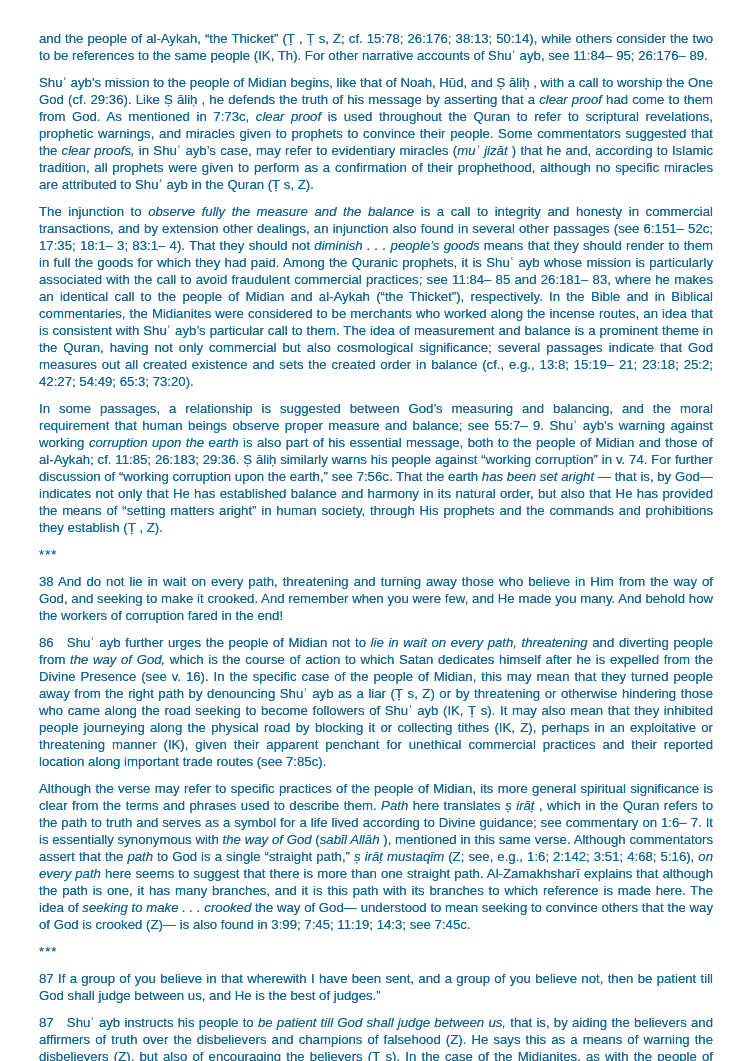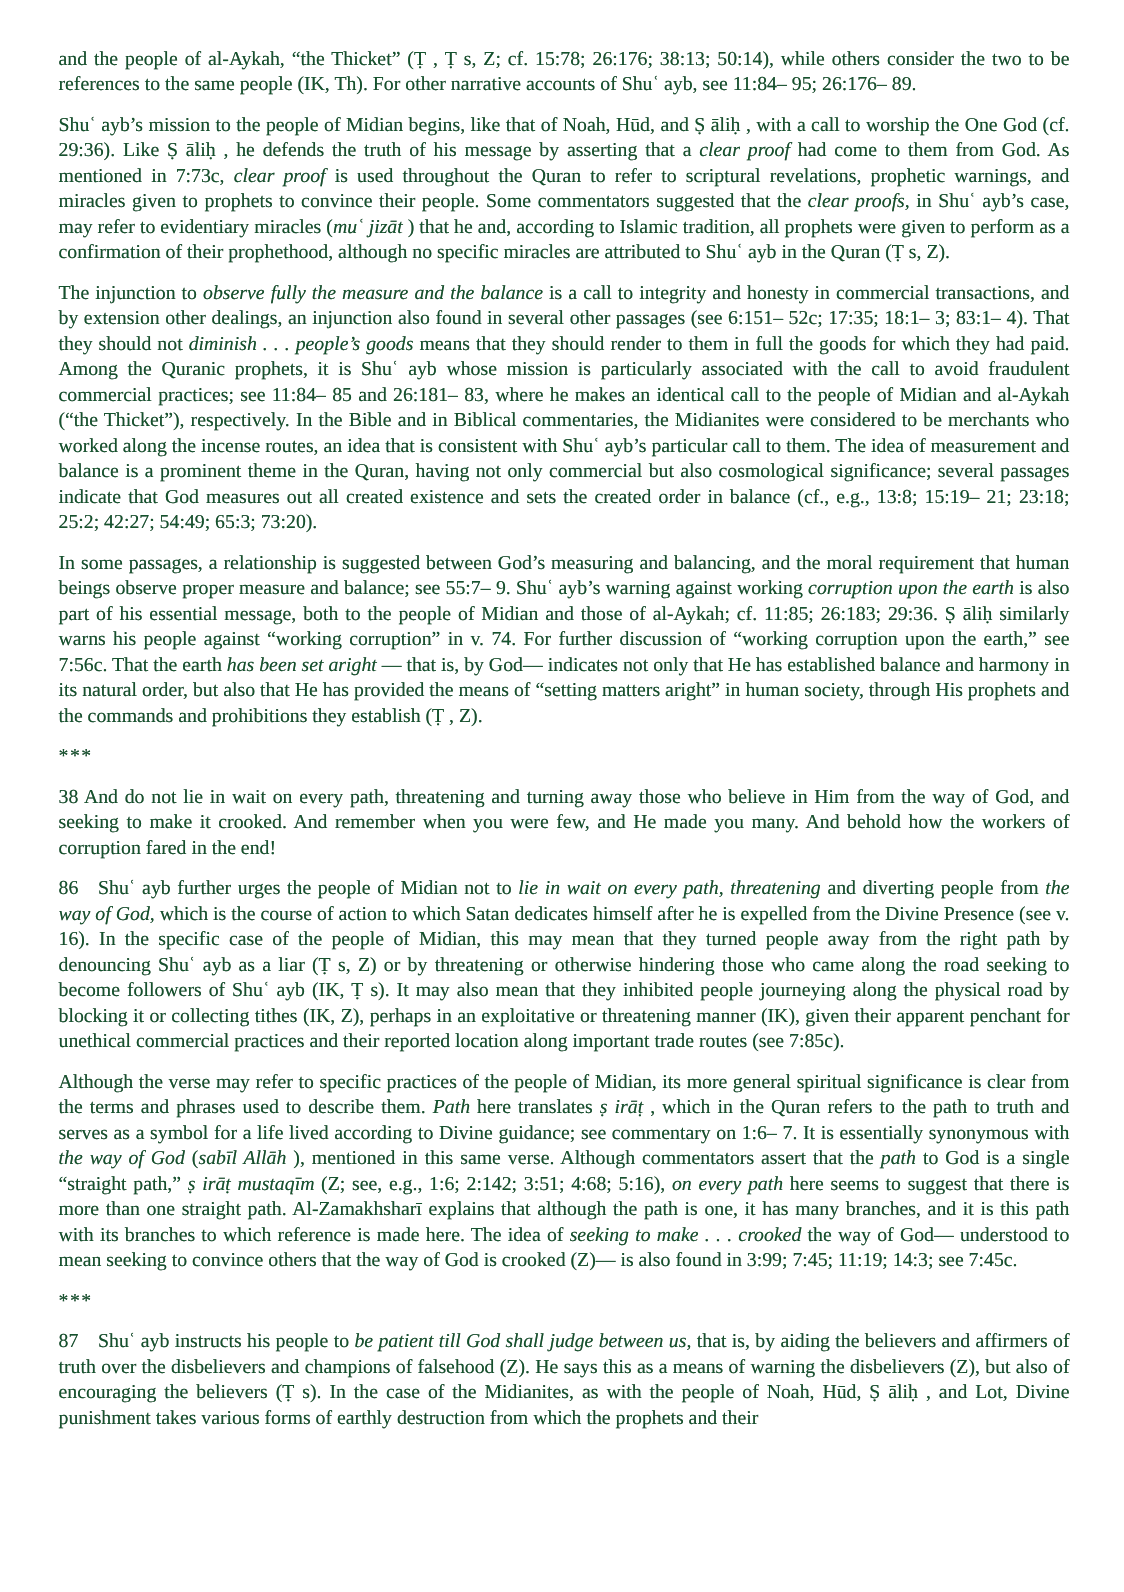"and the people of al-Aykah," .para { color: #14532d -> #0369a1; font-family: Liberation Serif, serif -> Liberation Sans, sans-serif }
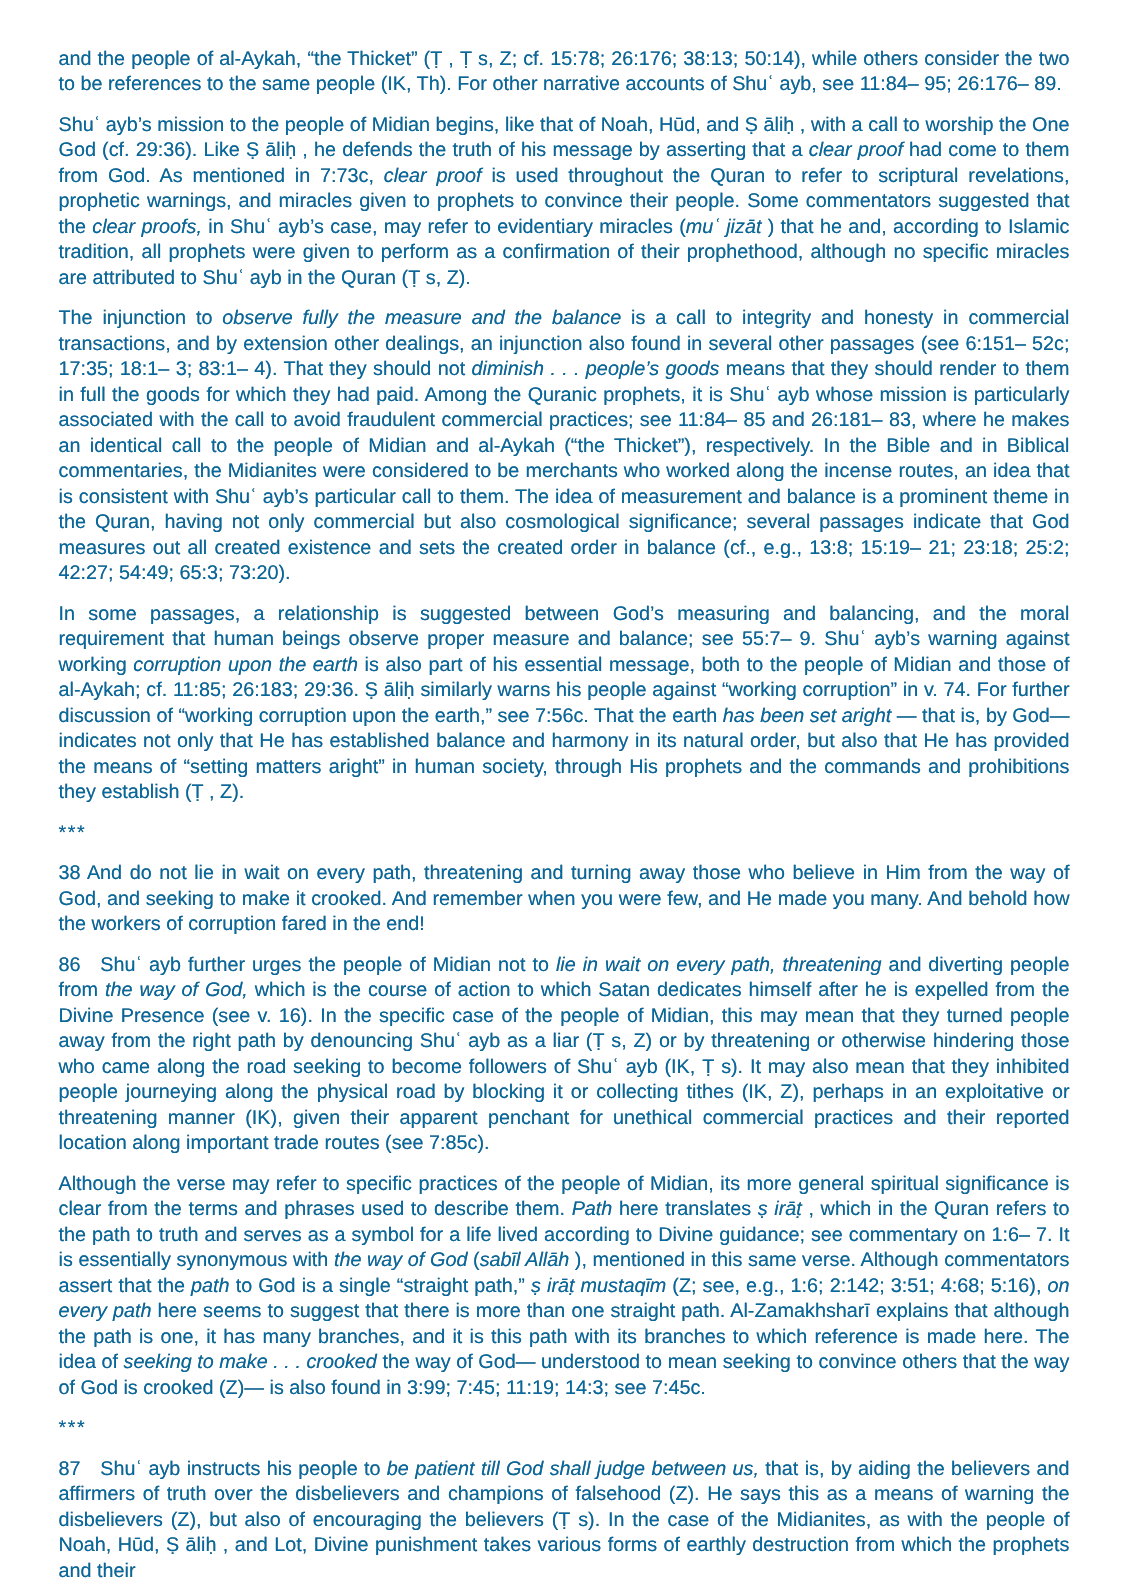"87 If a group of" p.para { html: none -> <p><span>87 If a group of you believe in that wherewith I have been sent, and a group of you believe not, then be patient till God shall judge between us, and He is the best of judges.”</span></p> }
